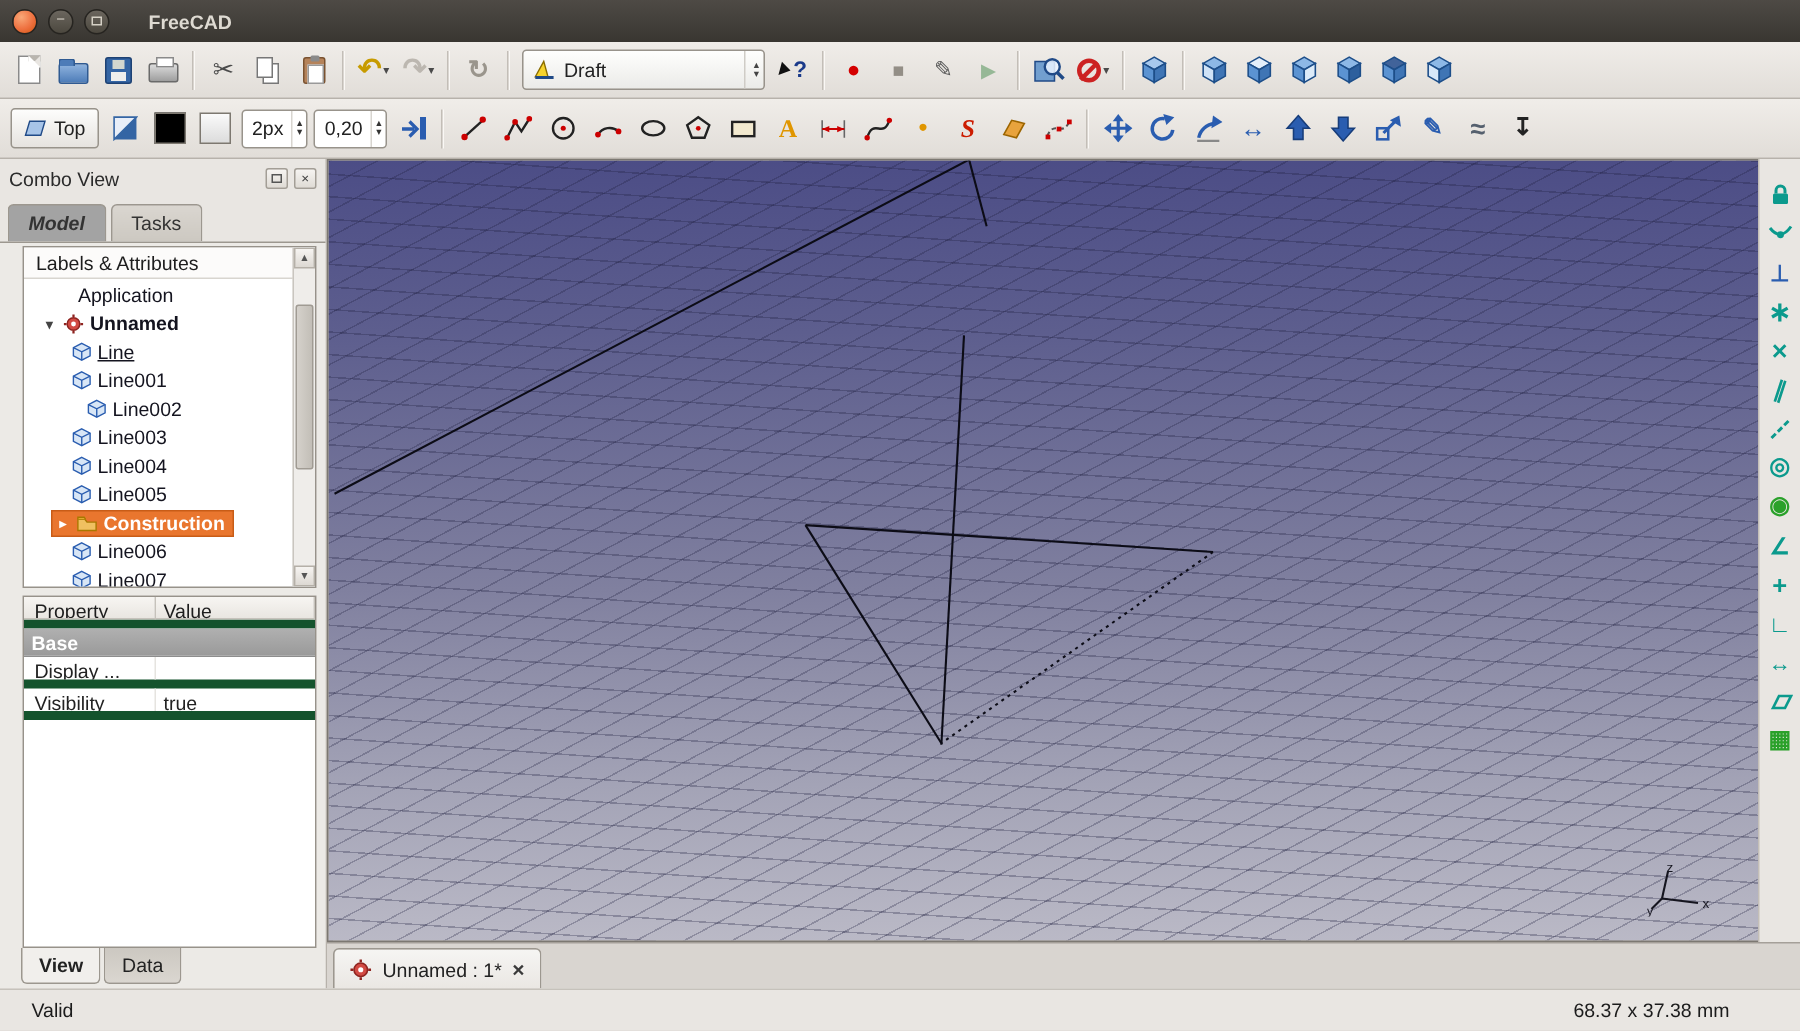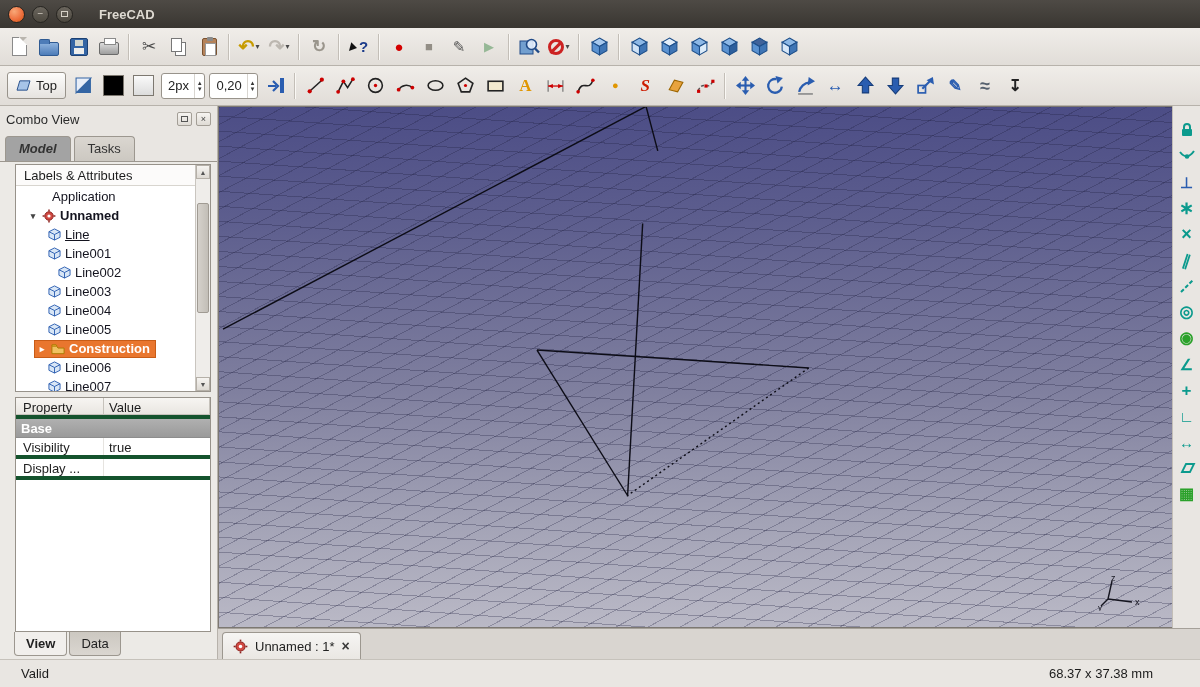"Draft" div.combo { html: none -> <div> <svg> <polygon></polygon> <line></line> </svg> <span>Draft</span> <span> <span>▴</span> <span>▾</span> </span> </div> }
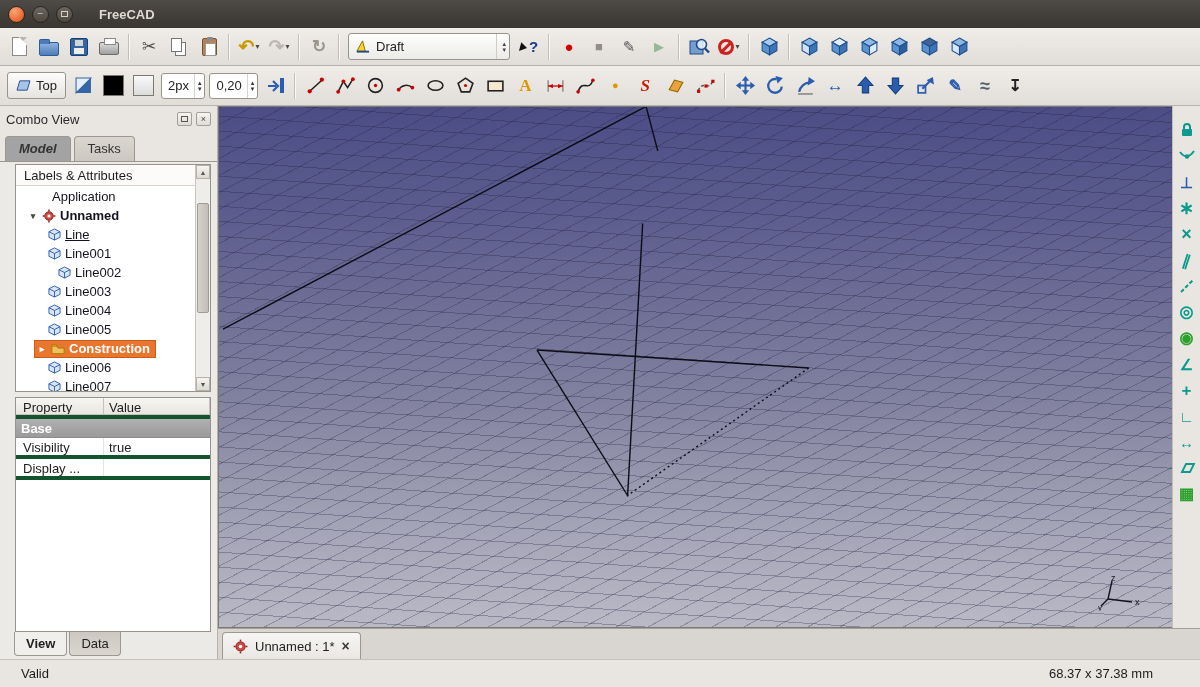"Property" .prow { border-bottom: 4px solid #14532d -> 6px solid #14532d }
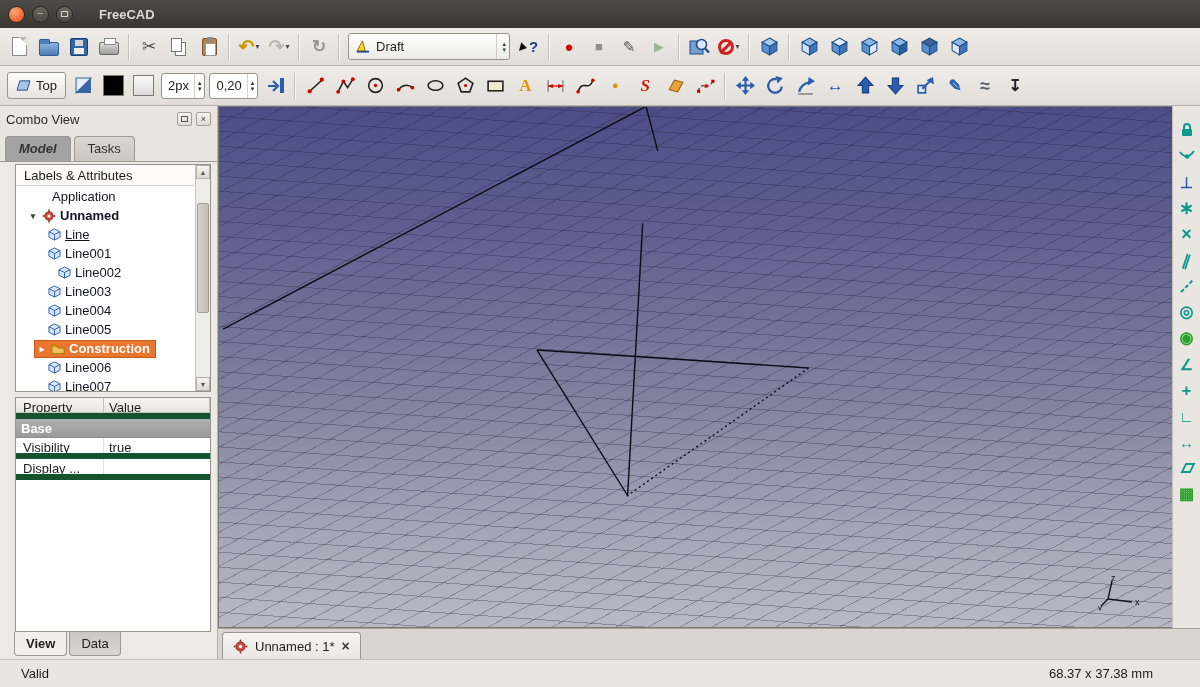"Visibility" div.prow { order: before "Display ..." -> after "Display ..." }
